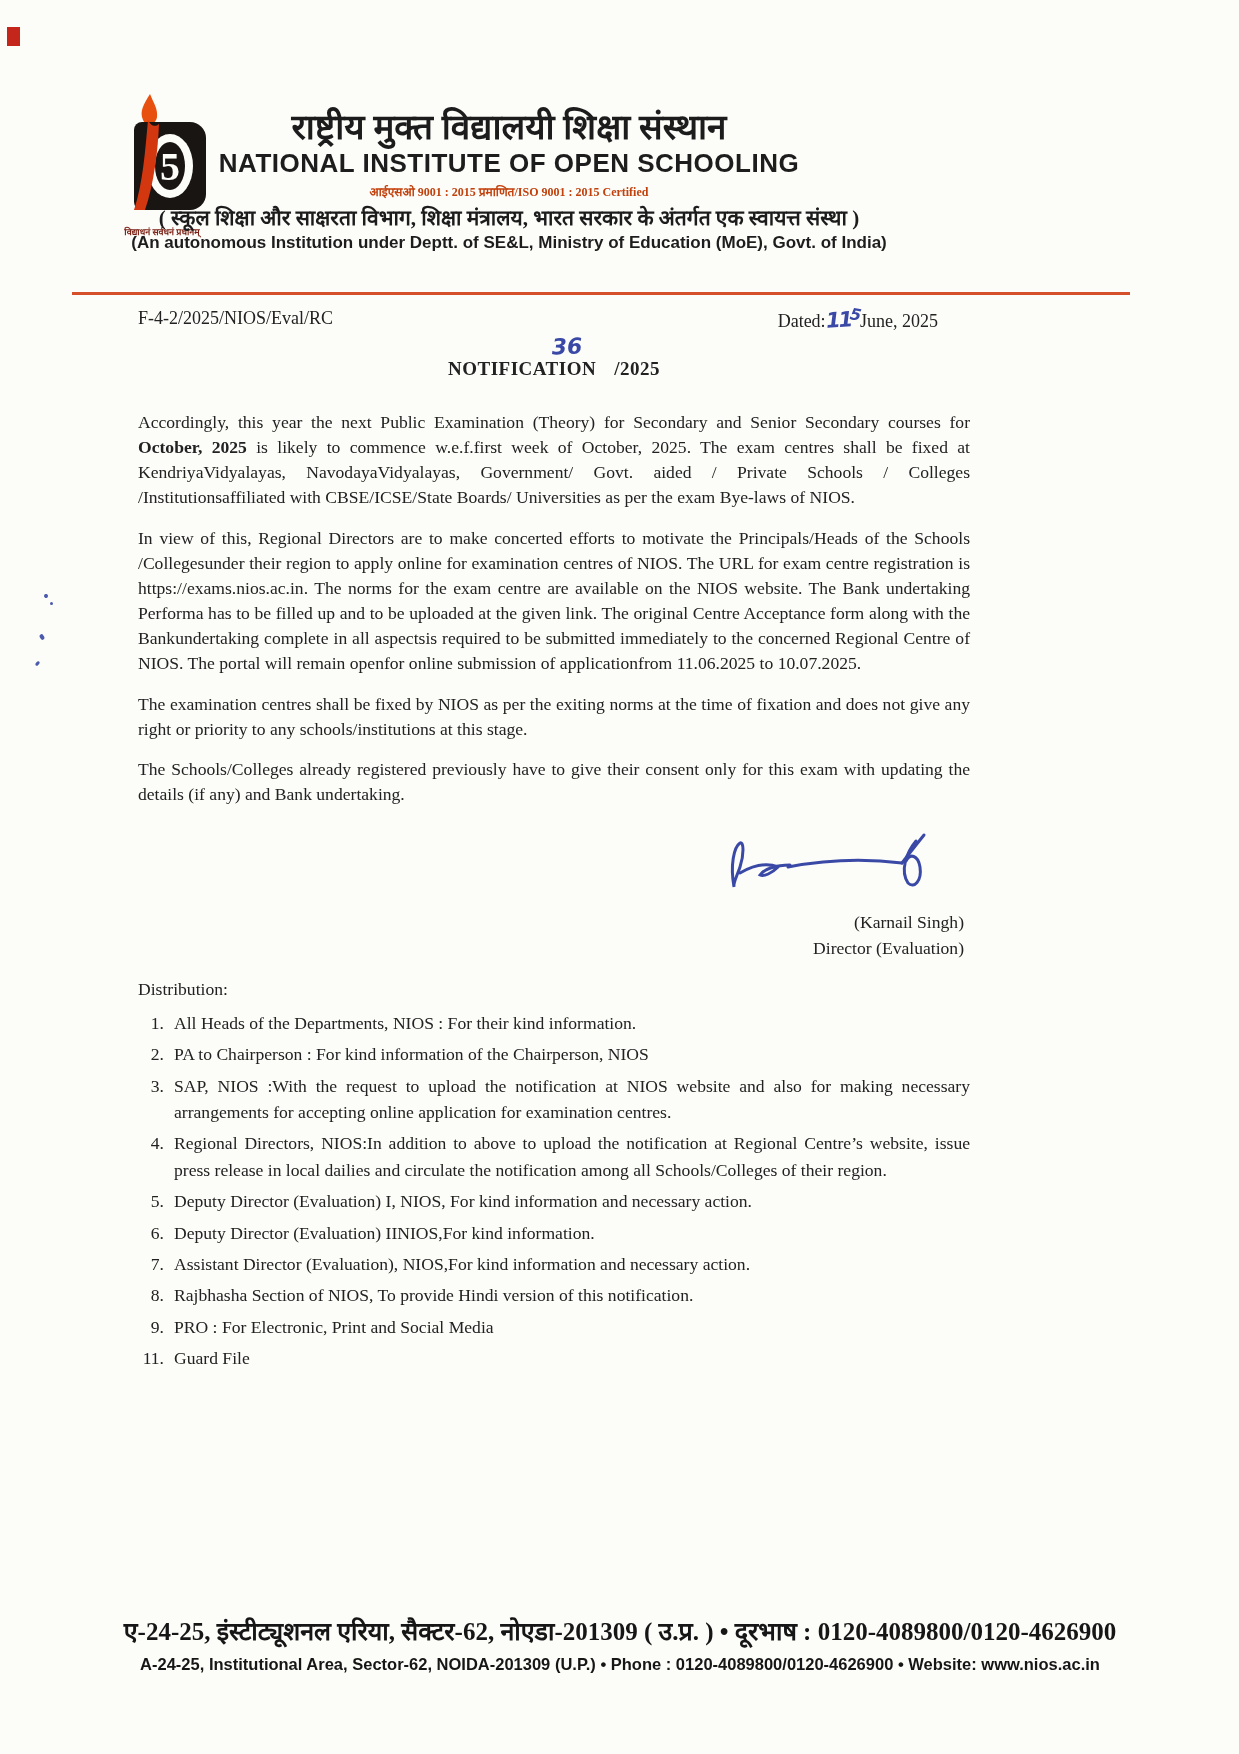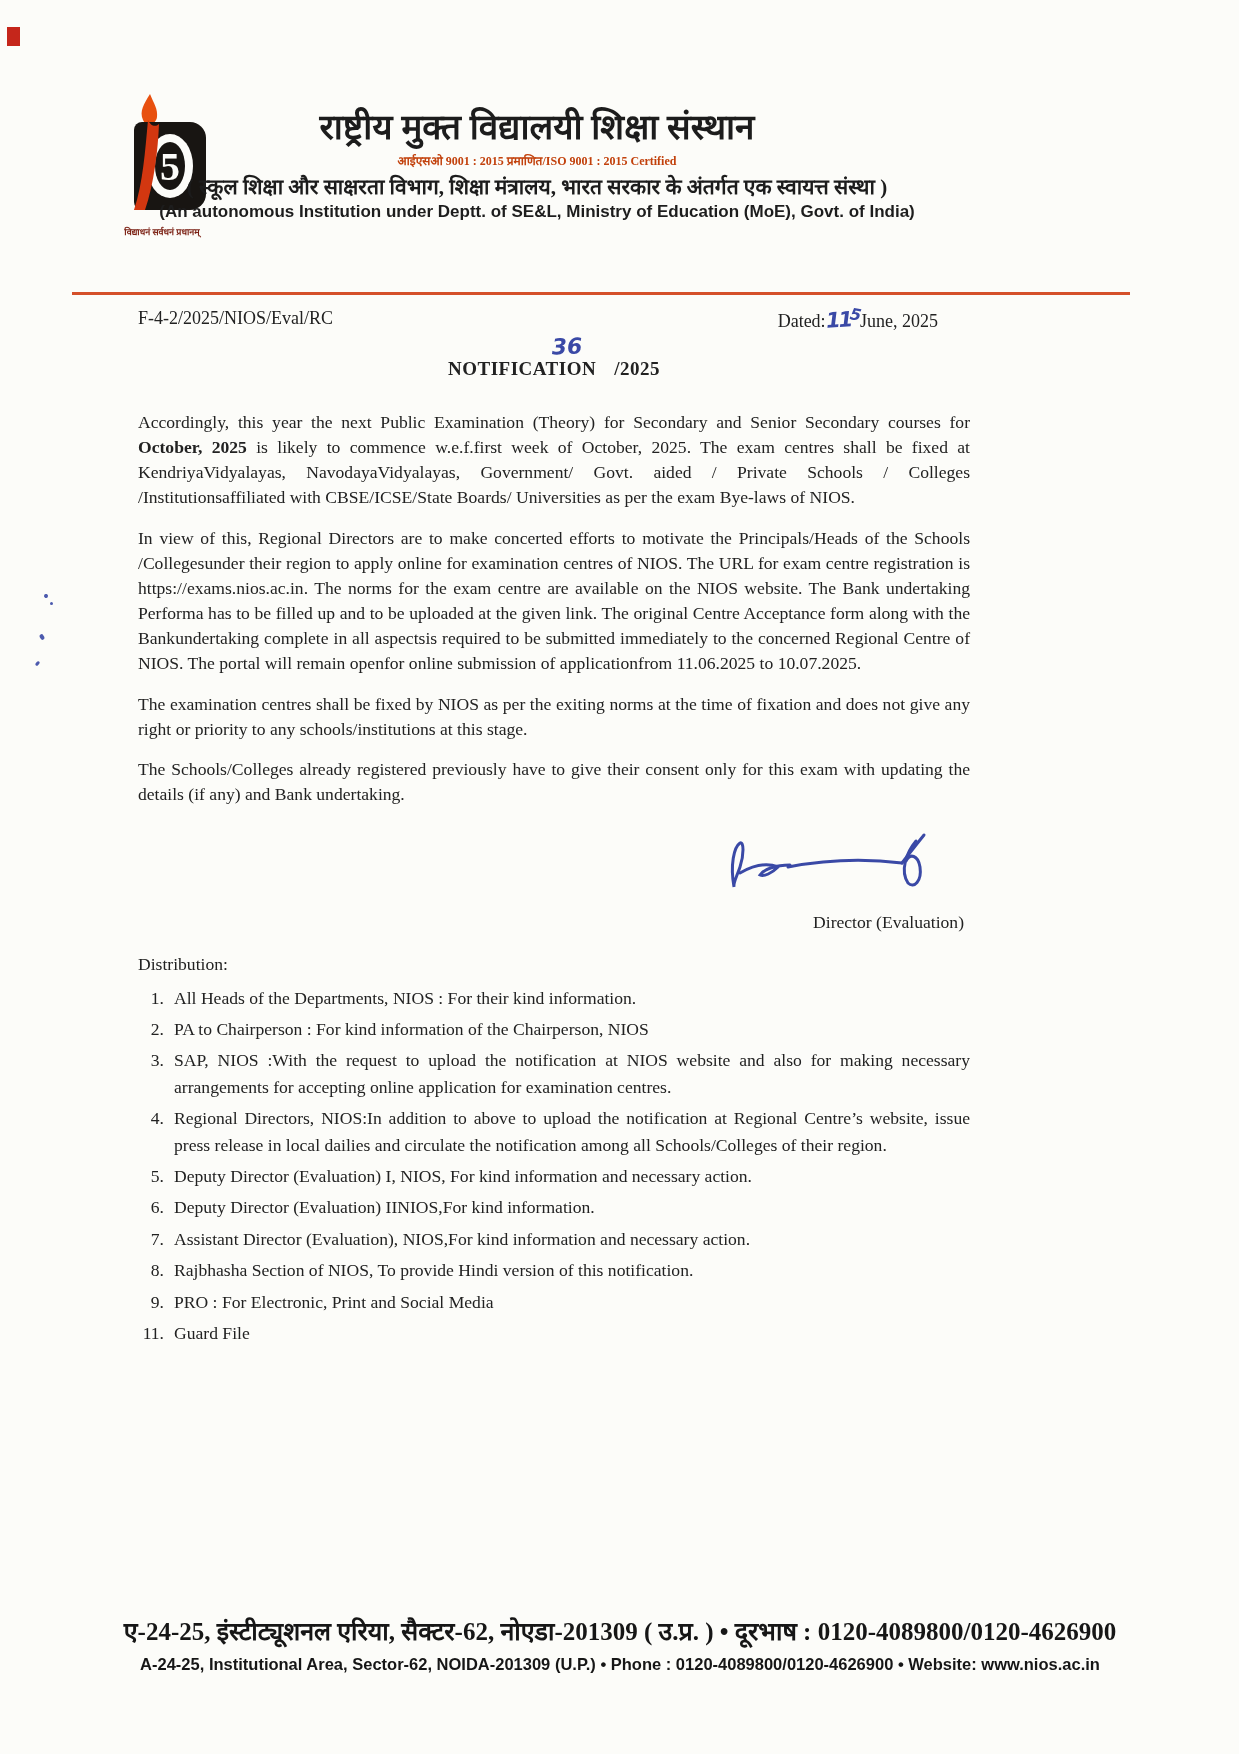"राष्ट्रीय मुक्त विद्यालयी शिक्षा संस्थान" .header-text { left: 92px -> 64px }
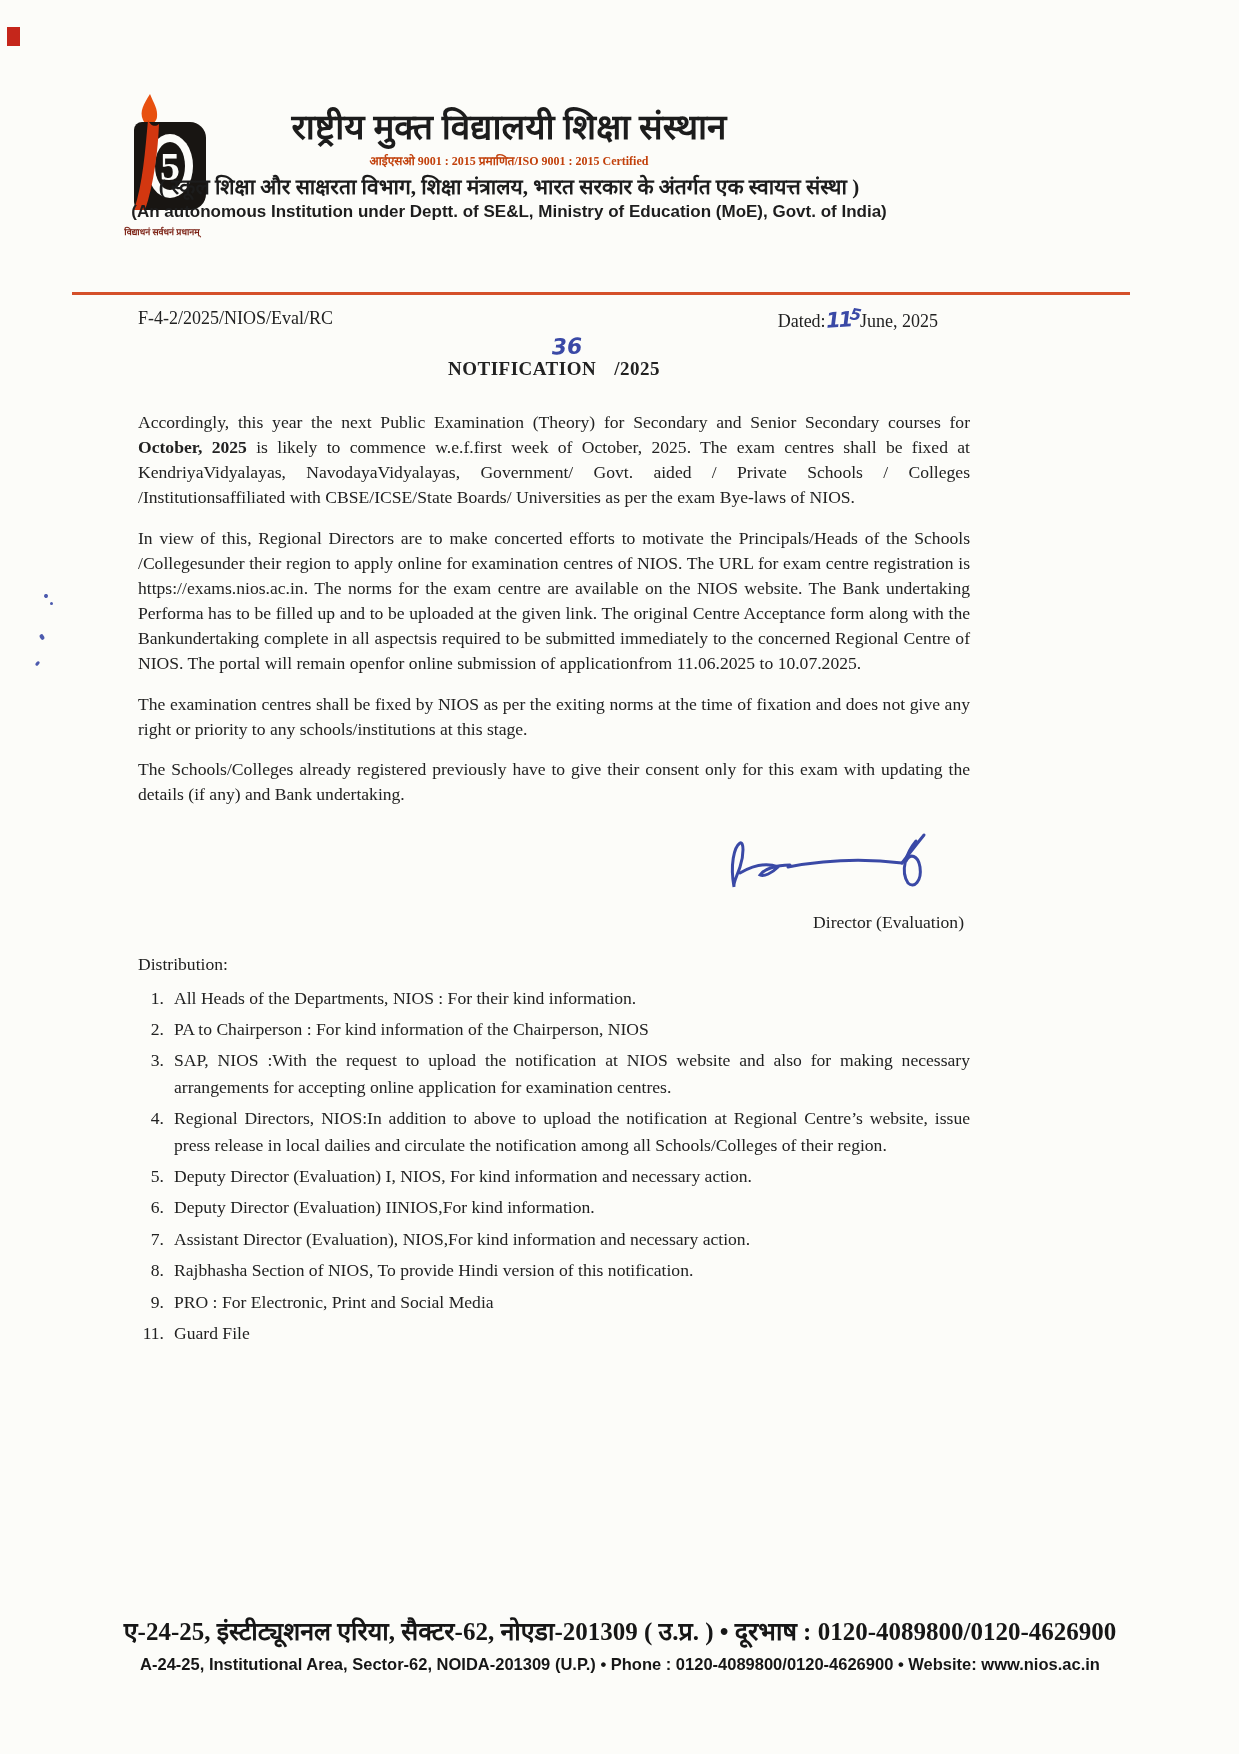"NATIONAL INSTITUTE OF OPEN SCHOOLING" div.h-english { html: none -> <div>NATIONAL INSTITUTE OF OPEN SCHOOLING</div> }
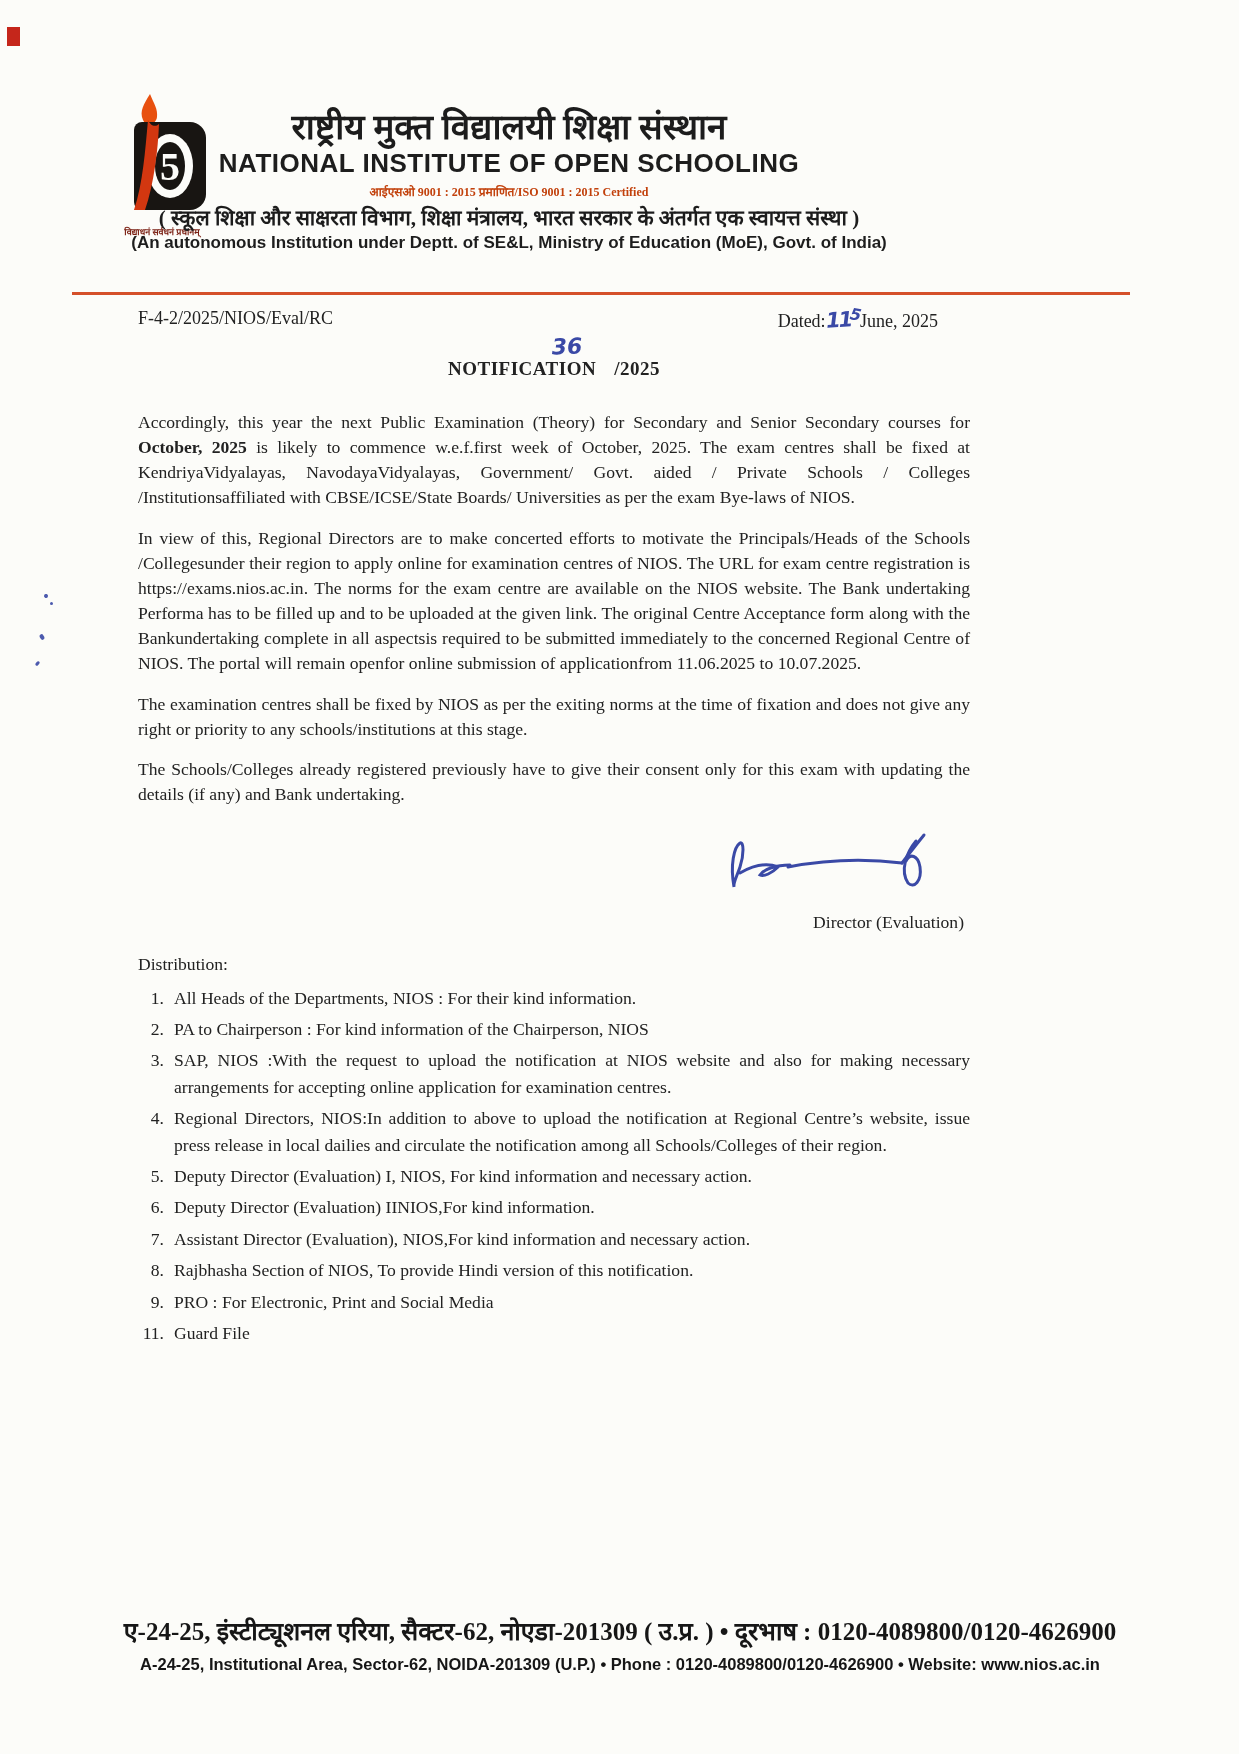"(Karnail Singh)" div.sig-name { html: none -> <div>(Karnail Singh)</div> }
